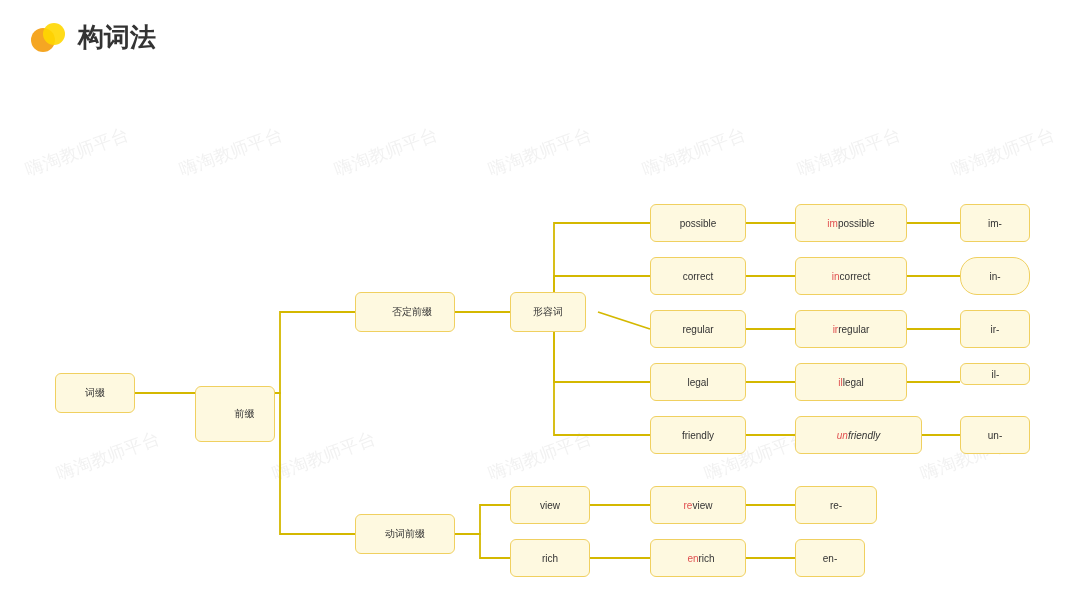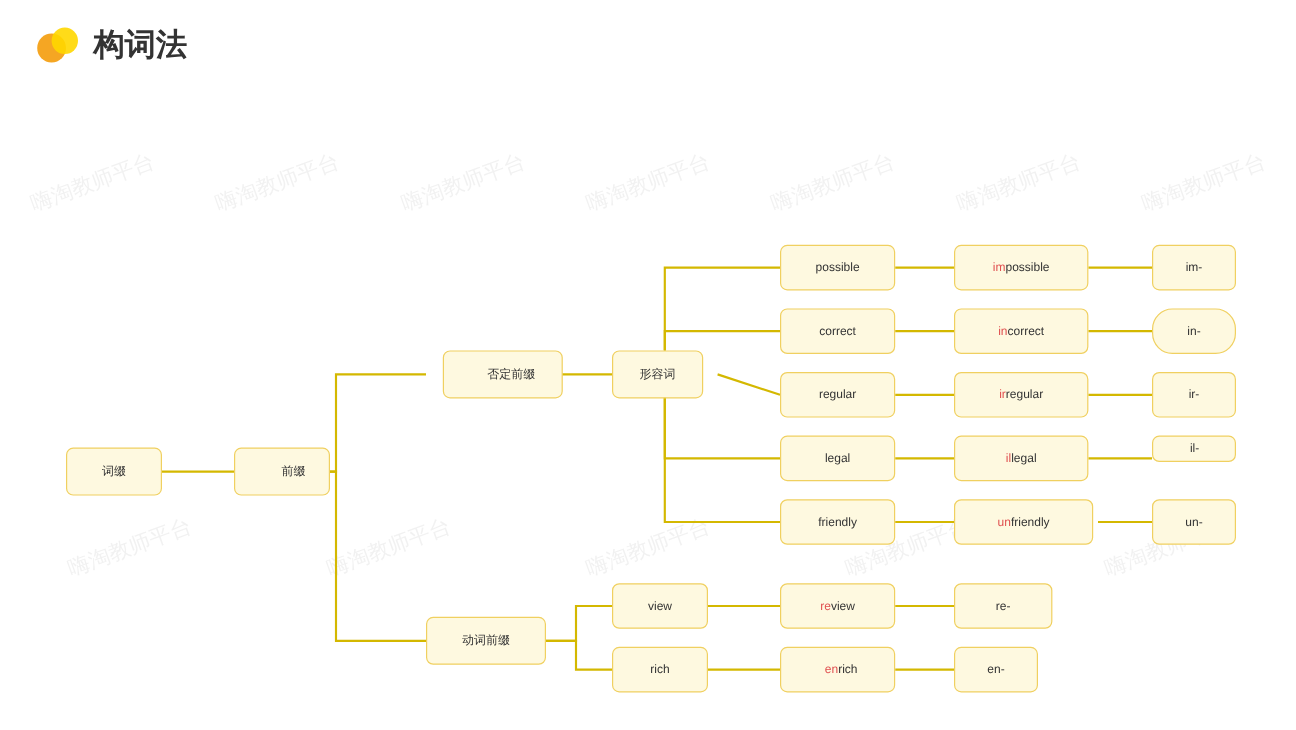"否定前缀" div.node { left: 369px -> 355px }
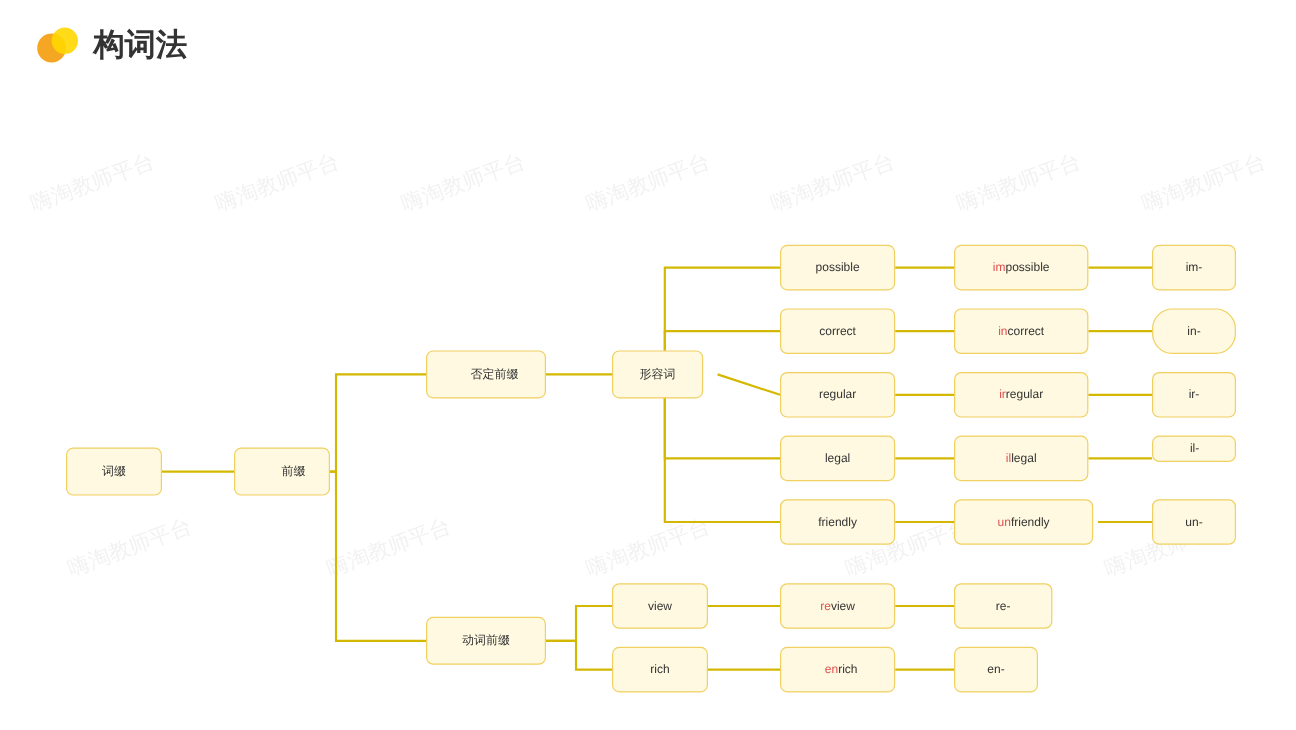"前缀" div.node { height: 40px -> 56px; top: 299px -> 312px }
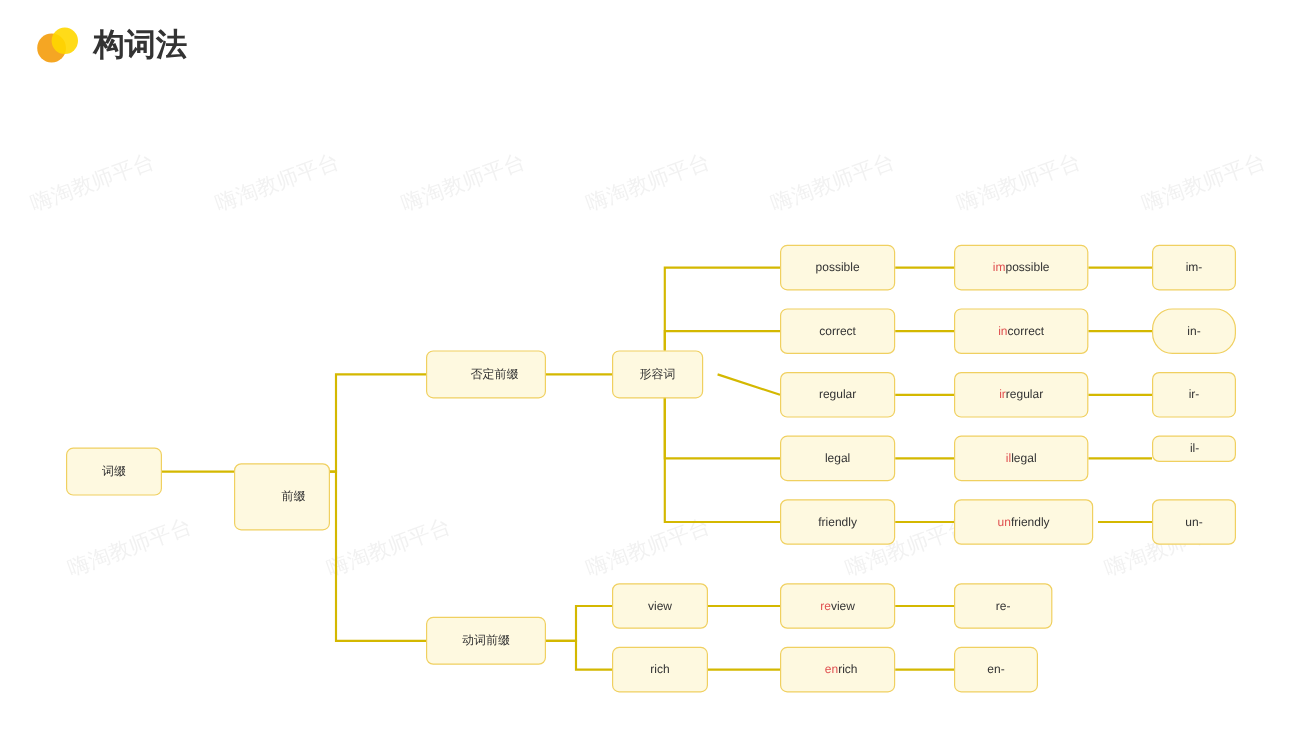"un" div.node { font-style: none -> italic; width: 116px -> 127px }
